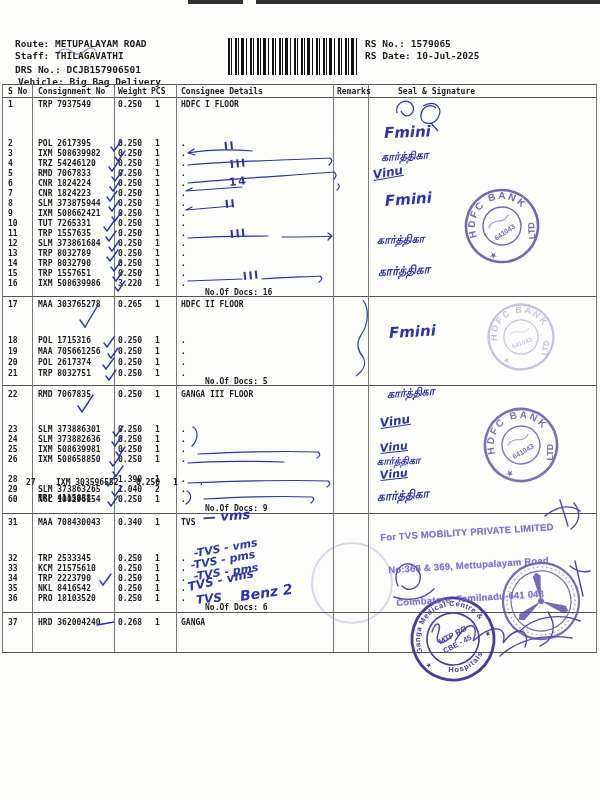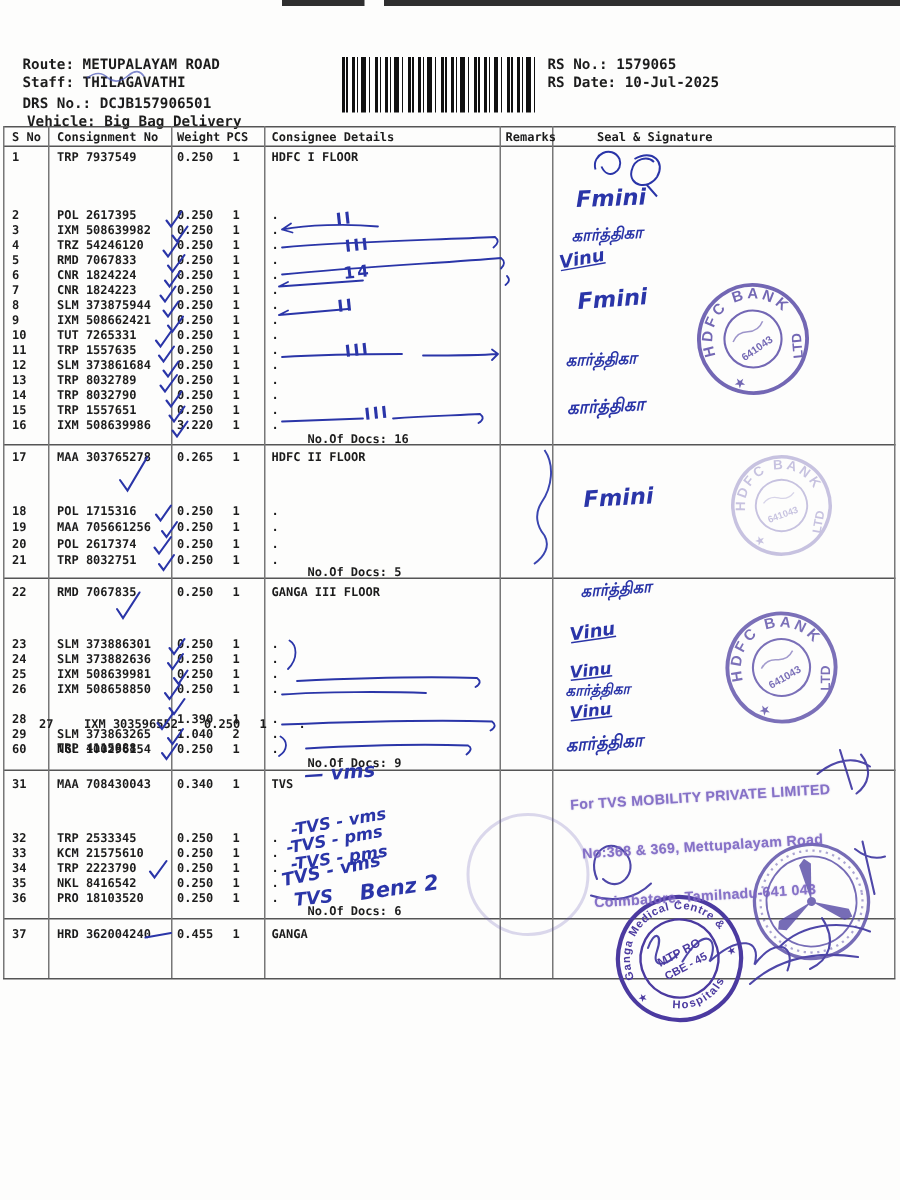"0.455" span.cell { text: 0.455 -> 0.268 }
